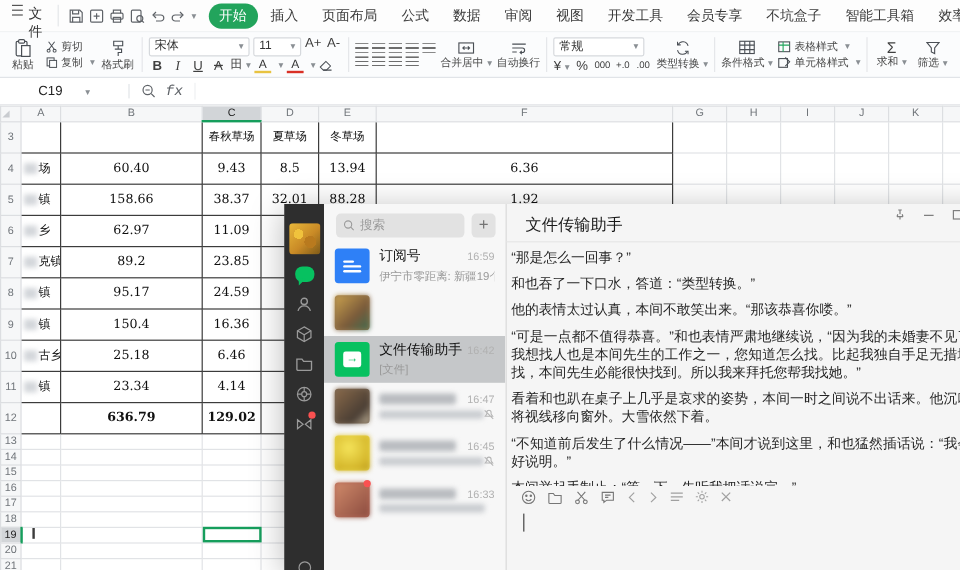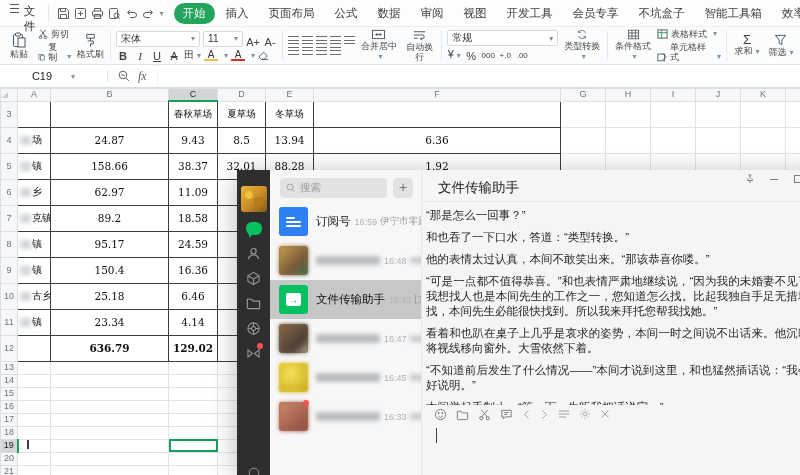"剪切" .srow { align-items: flex-end -> flex-start }
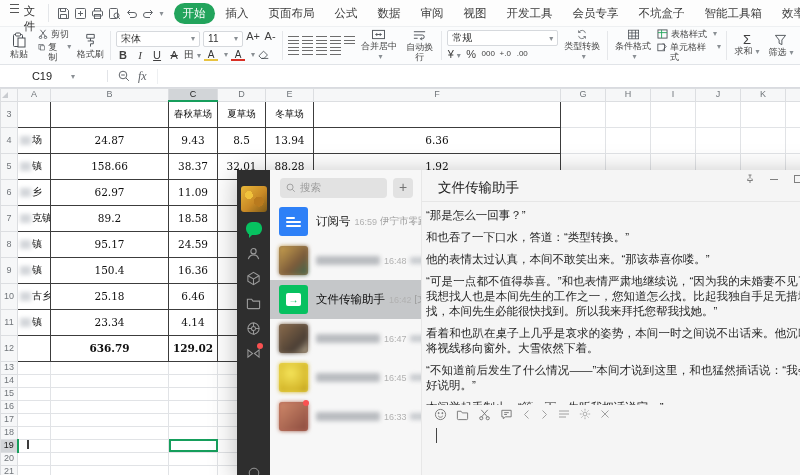"常规" div.ibox { width: 111px -> 76px }
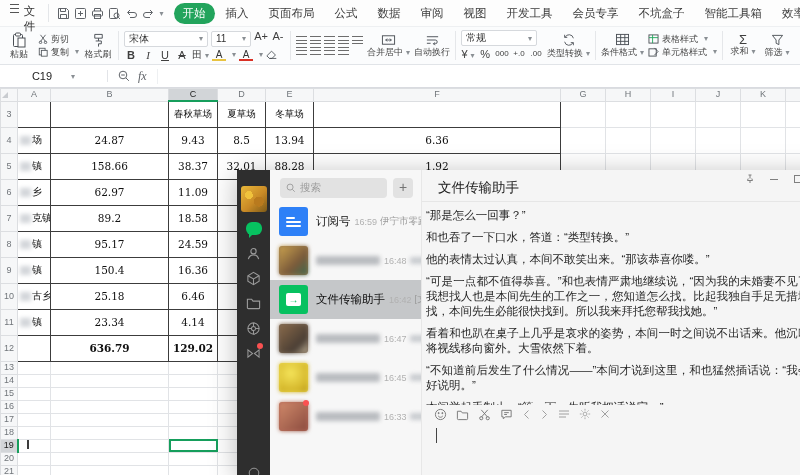"fx" .fx { font-family: Liberation Serif, serif -> Liberation Mono, monospace }
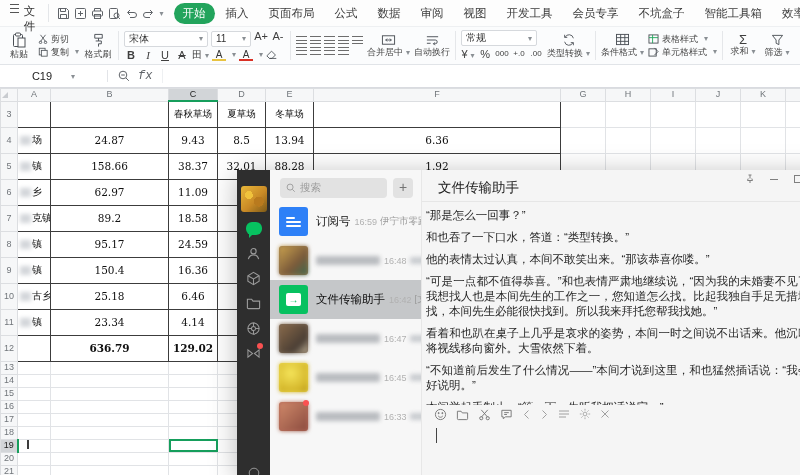"24.87" td.k { text: 24.87 -> 60.40 }
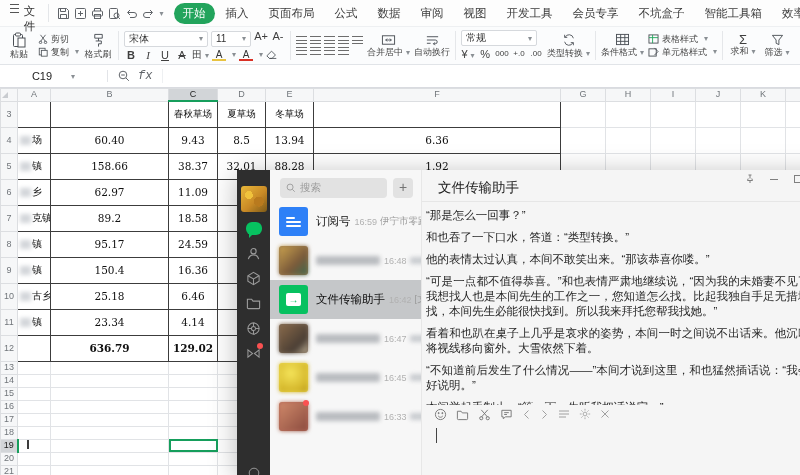"18.58" td.k { text: 18.58 -> 23.85 }
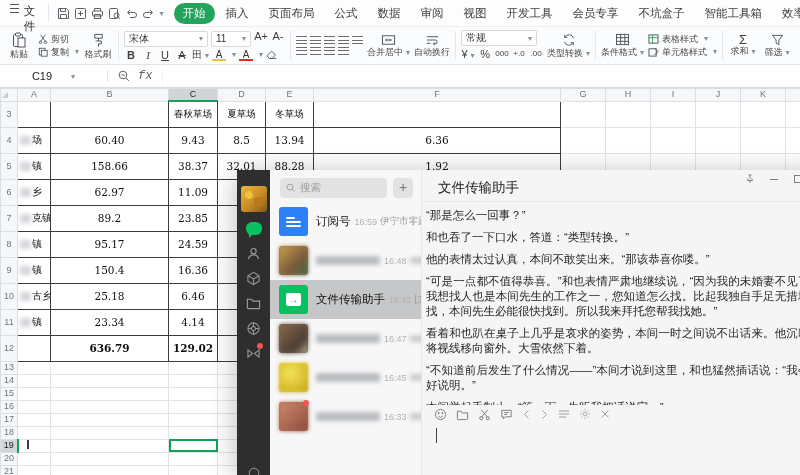"订阅号" .wc-mid { flex-direction: row -> column }
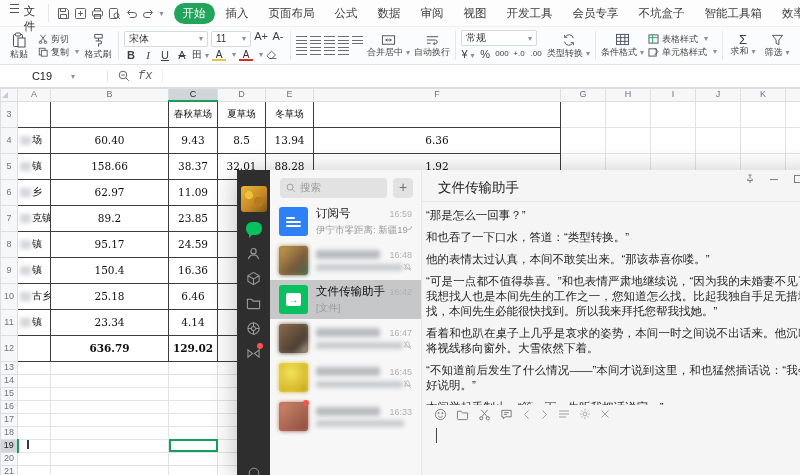"16:48" div.wc-mid { html: <div> <div> <span></span> <span>16:48</span> </div> <div> <span></span> <svg> <path></path> </svg> </div> </div> -> none }
